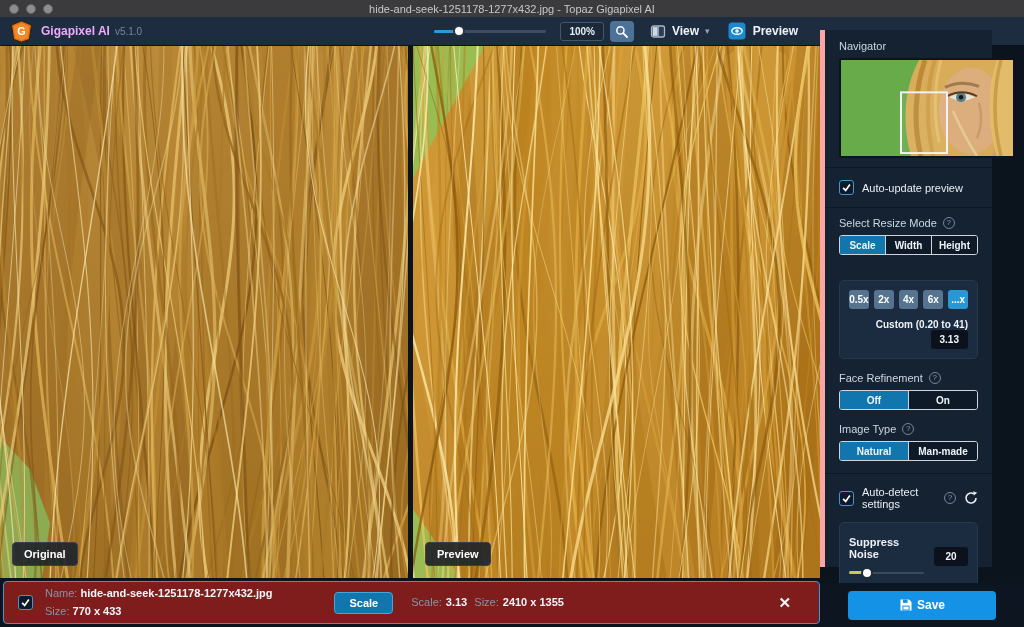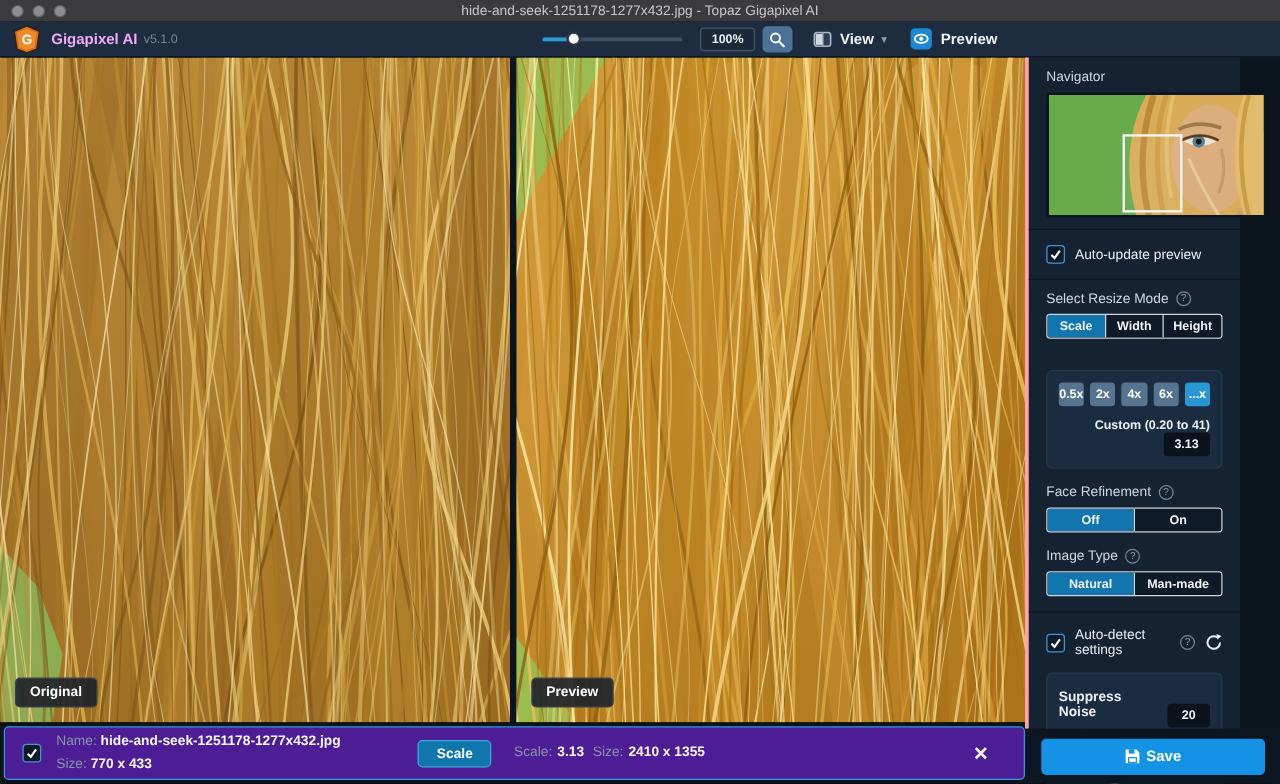"Navigator" .sidebar { border-left: 3px solid #fca5a5 -> 5px solid #fca5a5; top: 46px -> 30px }
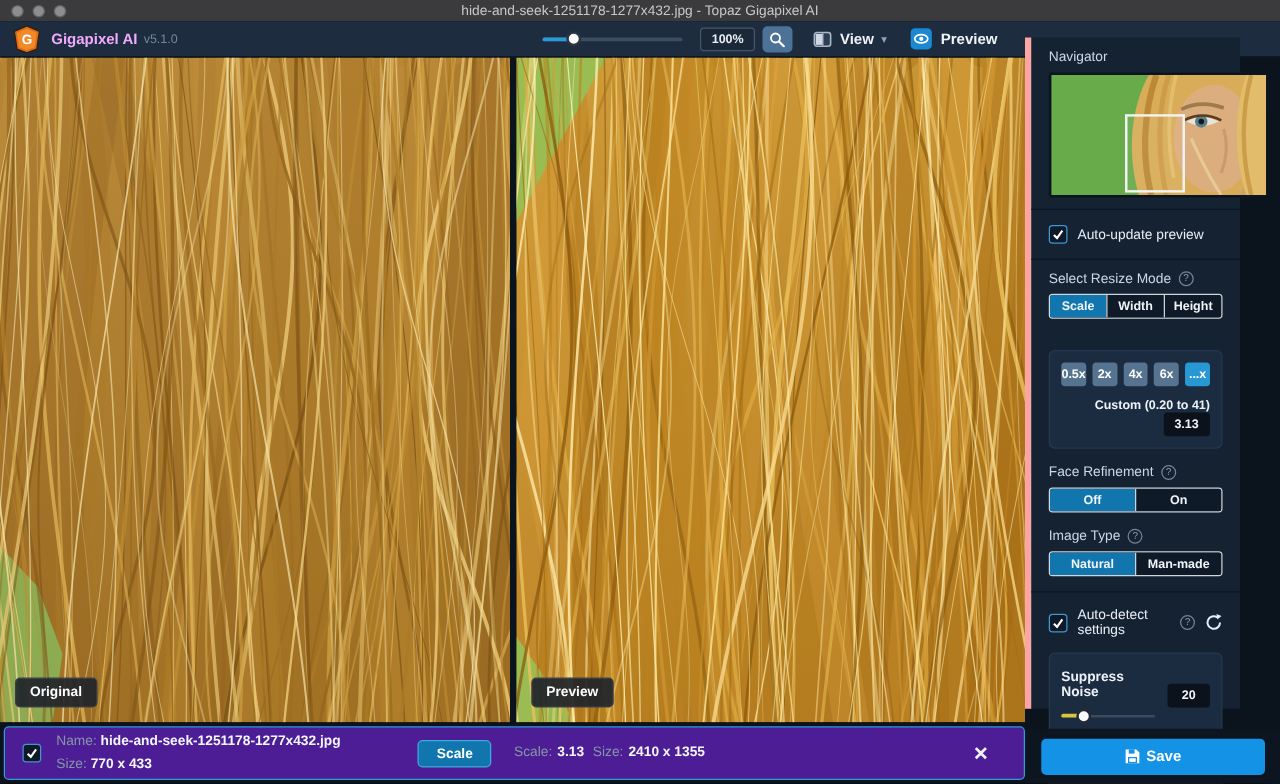"Name: hide-and-seek-1251178-1277x432.jpg" .file-panel { background: #4c1d95 -> #7f1d1d }
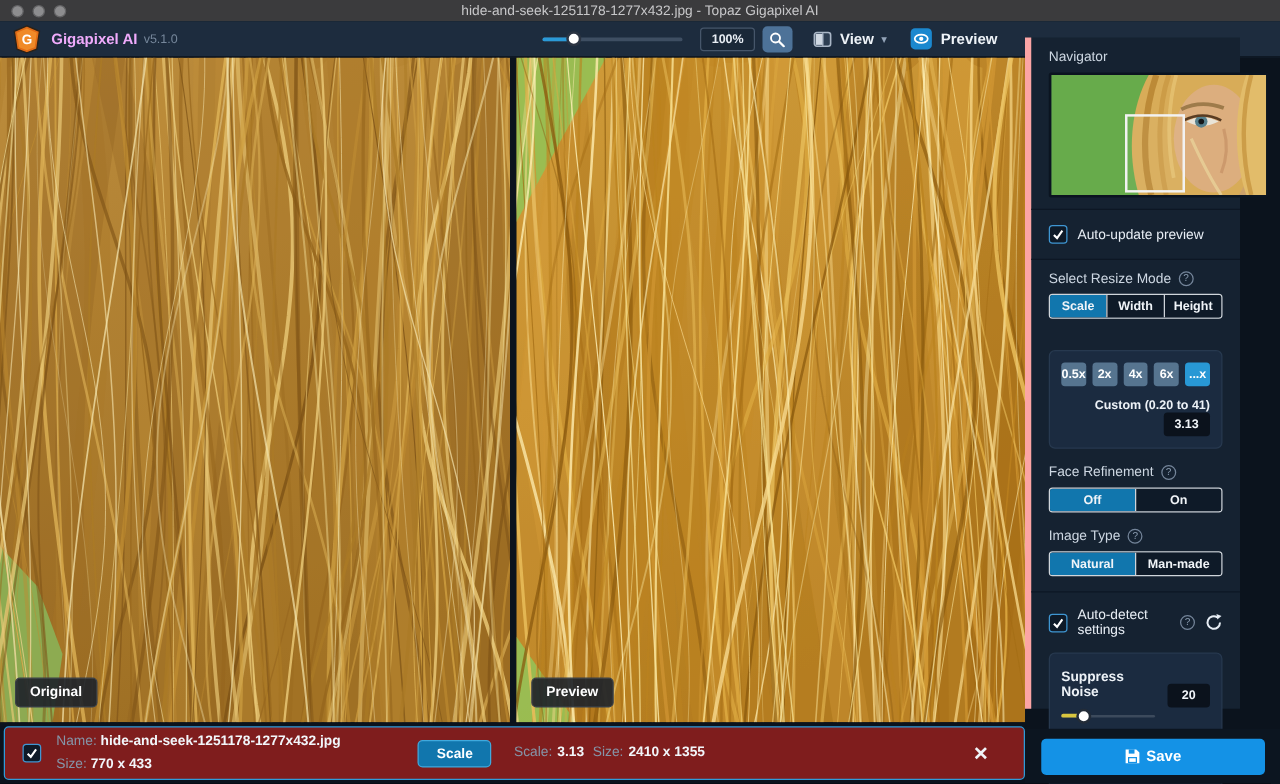"Save" .save-btn { width: 179px -> 148px }
